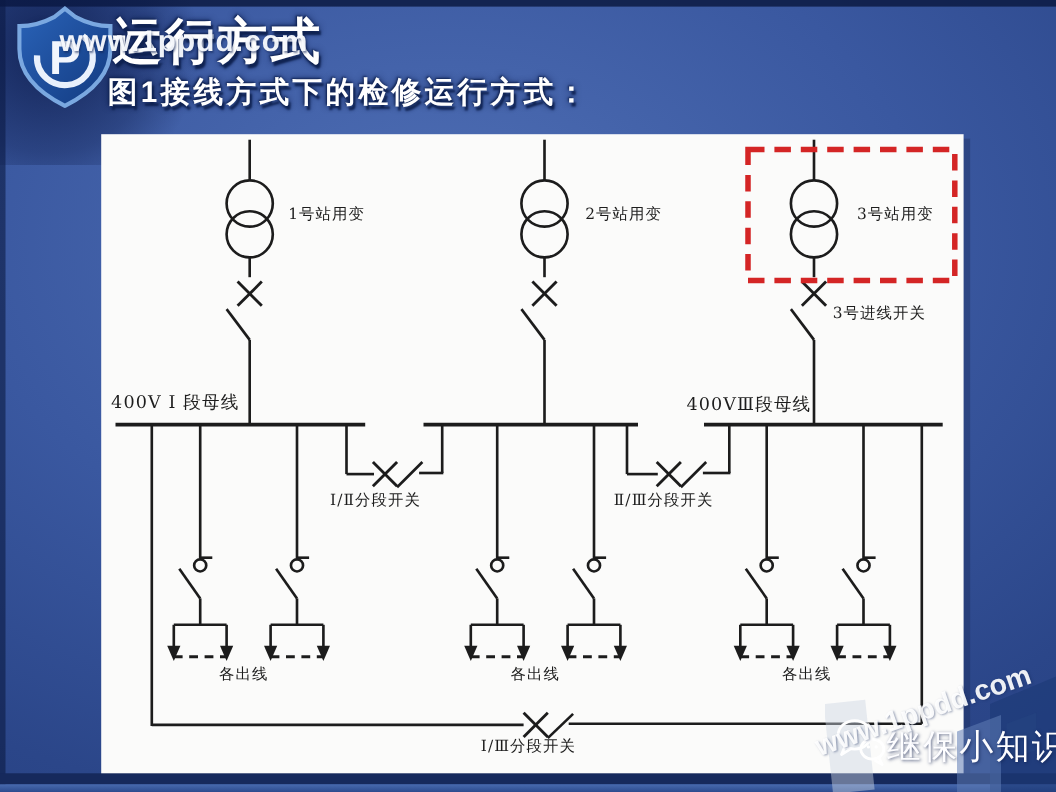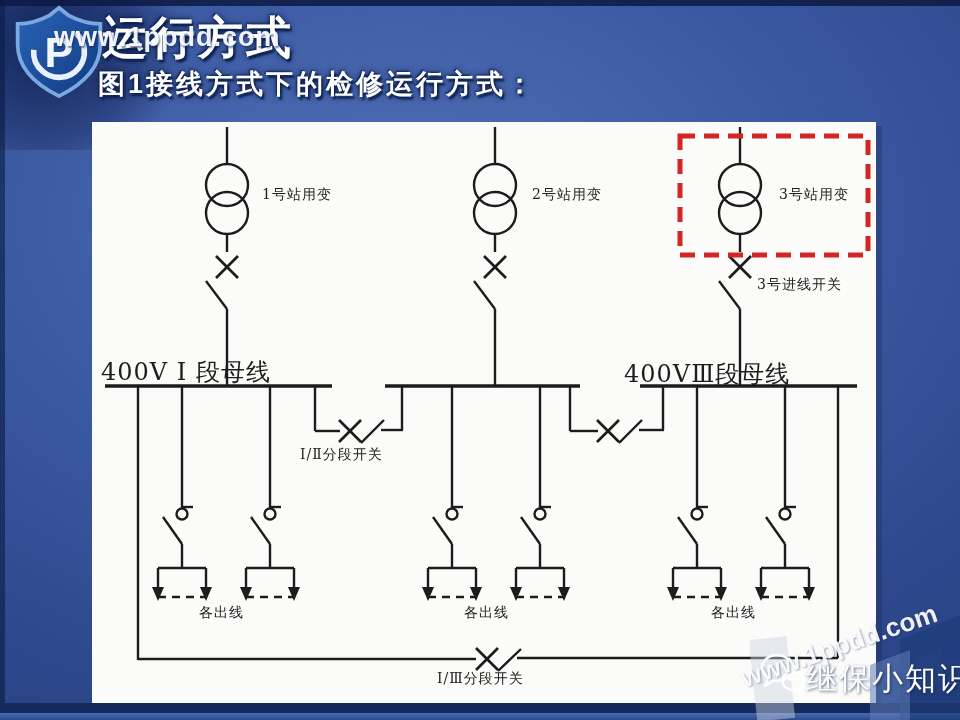"400V Ⅰ 段母线" .dlabel.bus { font-size: 24px -> 16px }
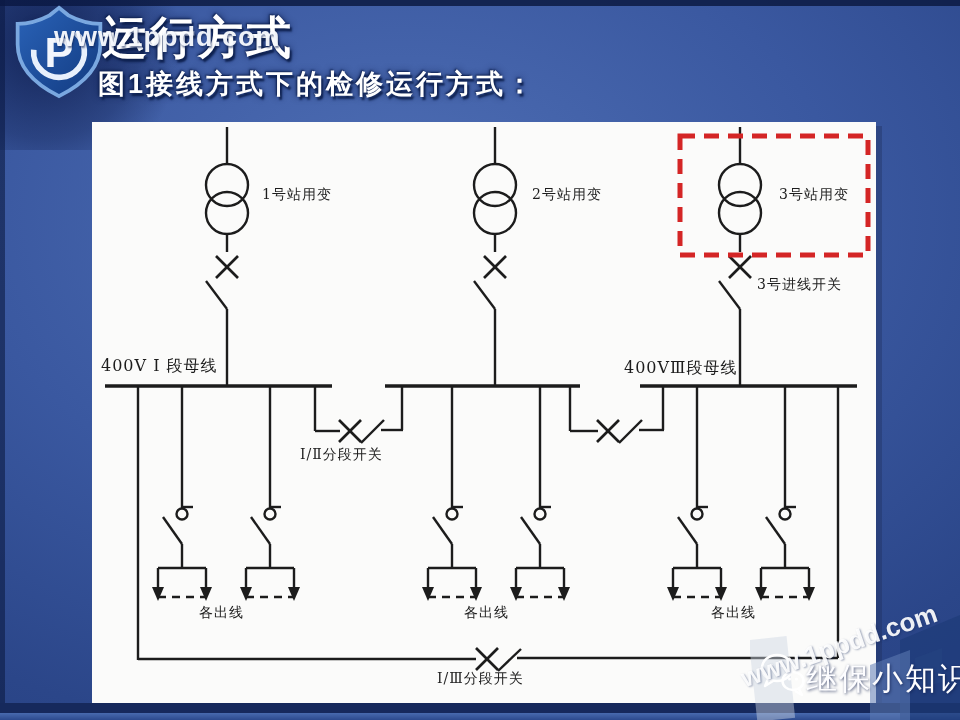"Ⅱ/Ⅲ分段开关" div.dlabel { html: none -> <div>Ⅱ/Ⅲ分段开关</div> }
